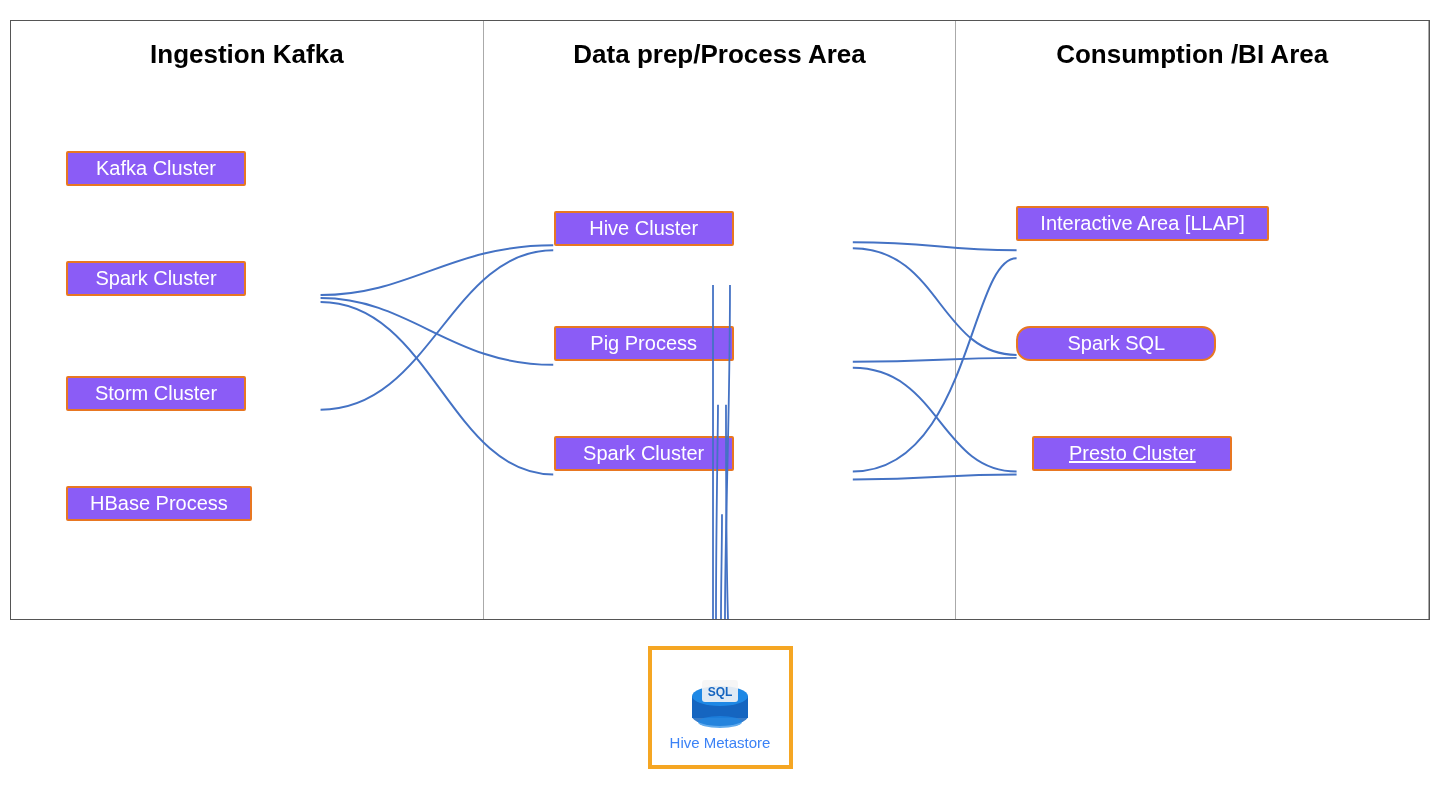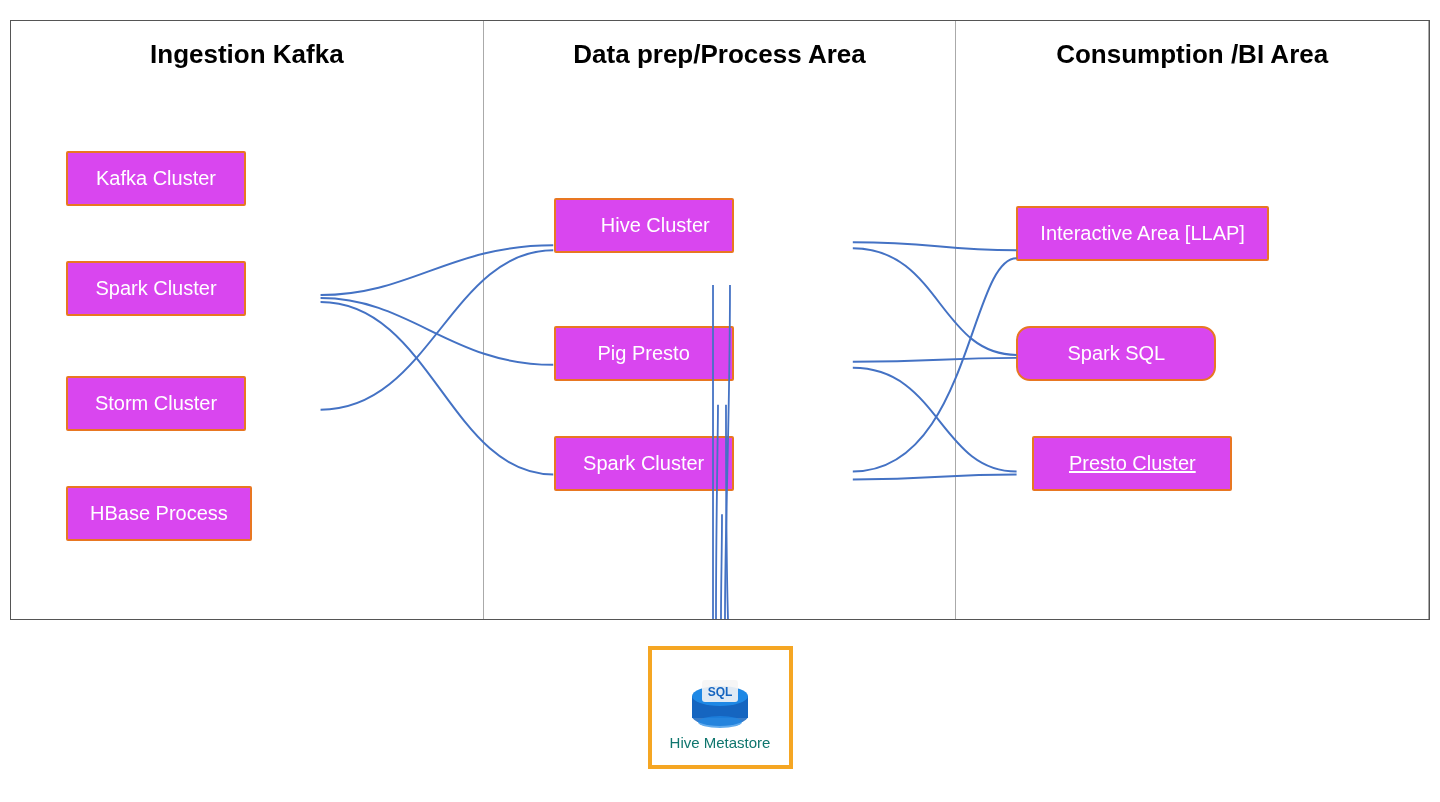"Kafka Cluster" .cluster-box { background: #d946ef -> #8b5cf6; padding: 14px 22px -> 4px 22px }
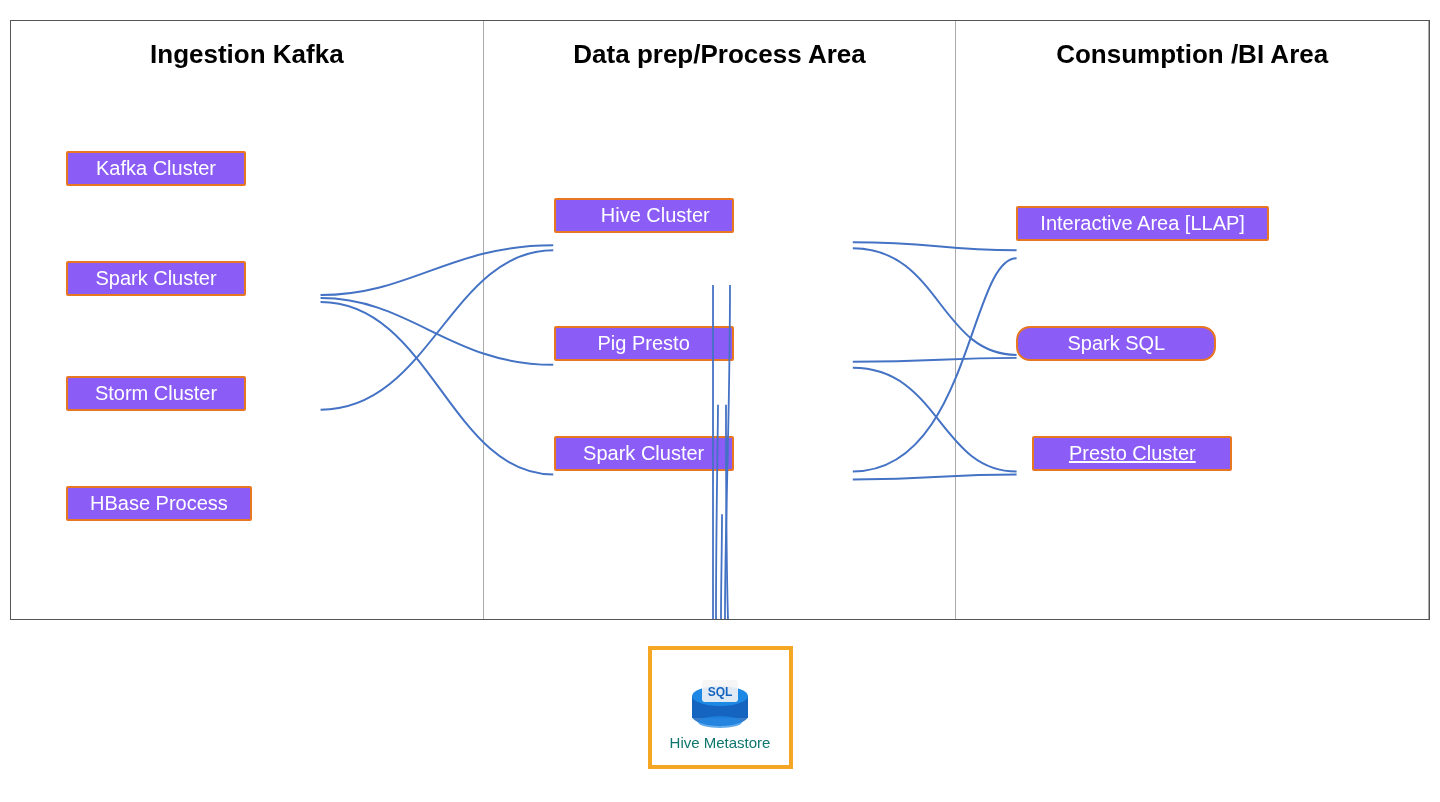"Hive Cluster" div.cluster-box { text-align: right -> none; top: 177px -> 190px }
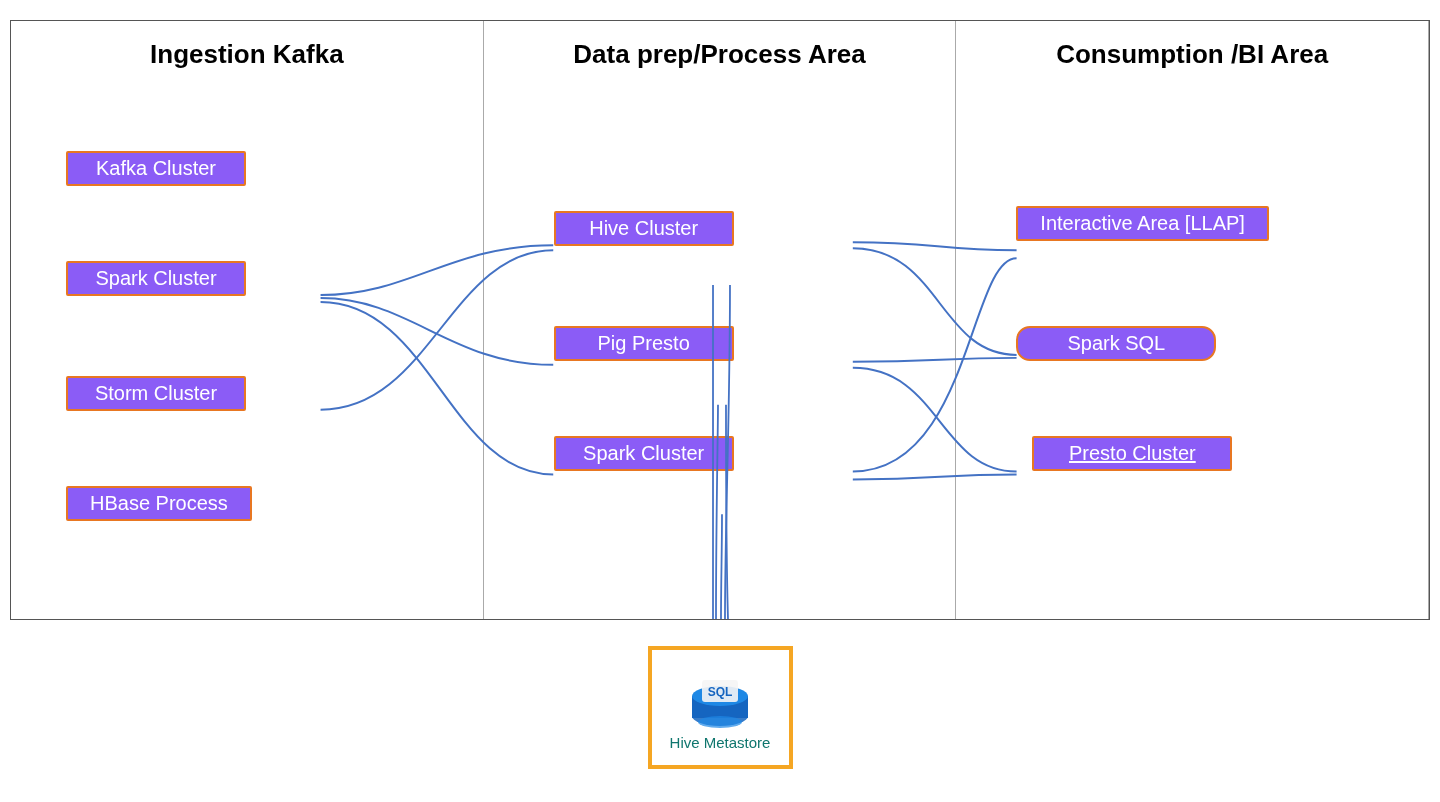"Pig Presto" div.cluster-box { text: Presto -> Process }
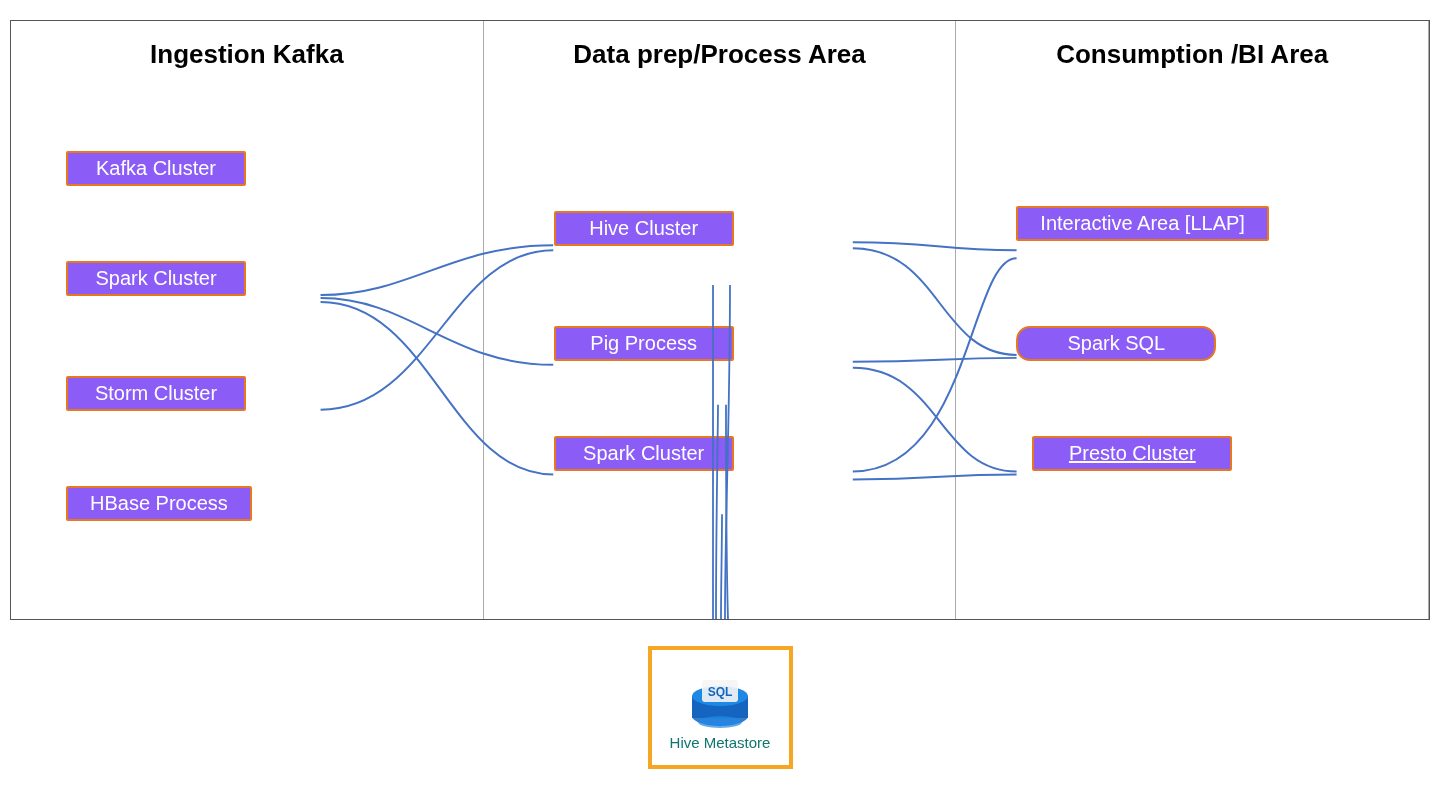"Hive Metastore" .metastore-label { color: #0f766e -> #3b82f6 }
